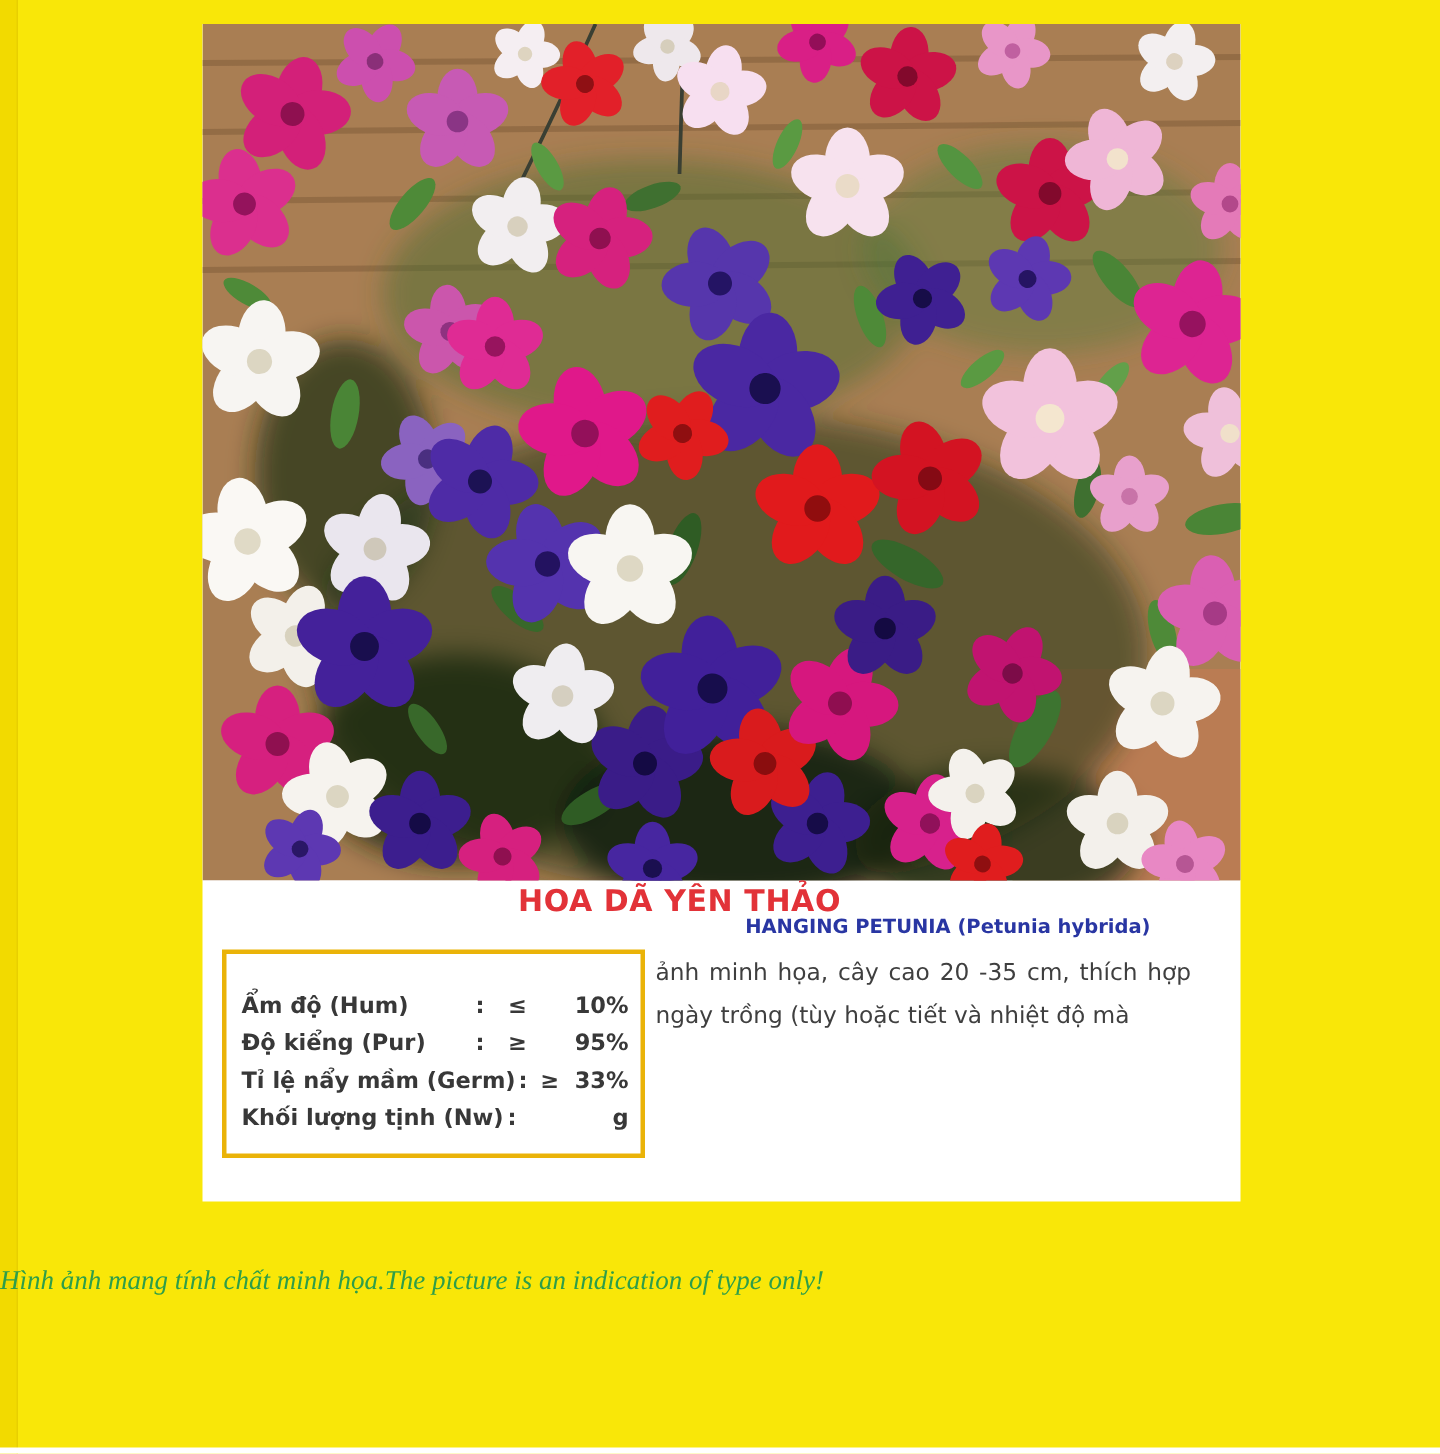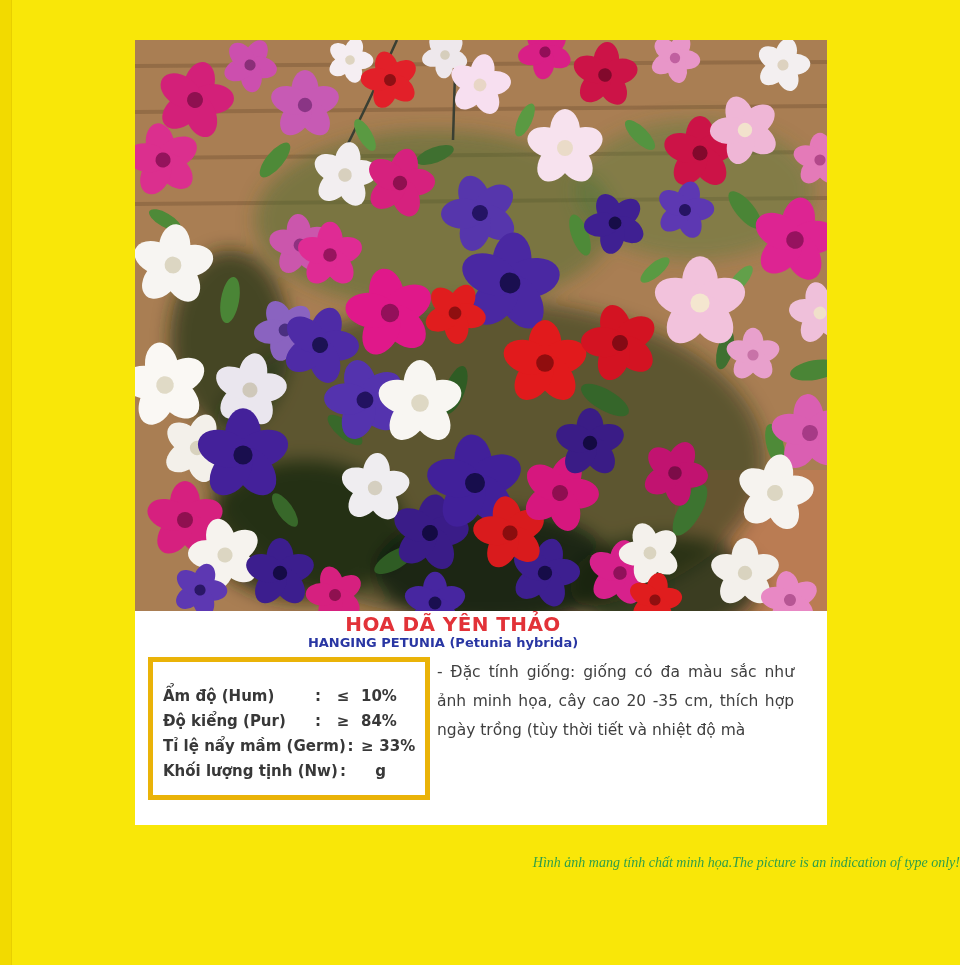"HOA DÃ YÊN THẢO" .panel { top: 40px -> 16px }
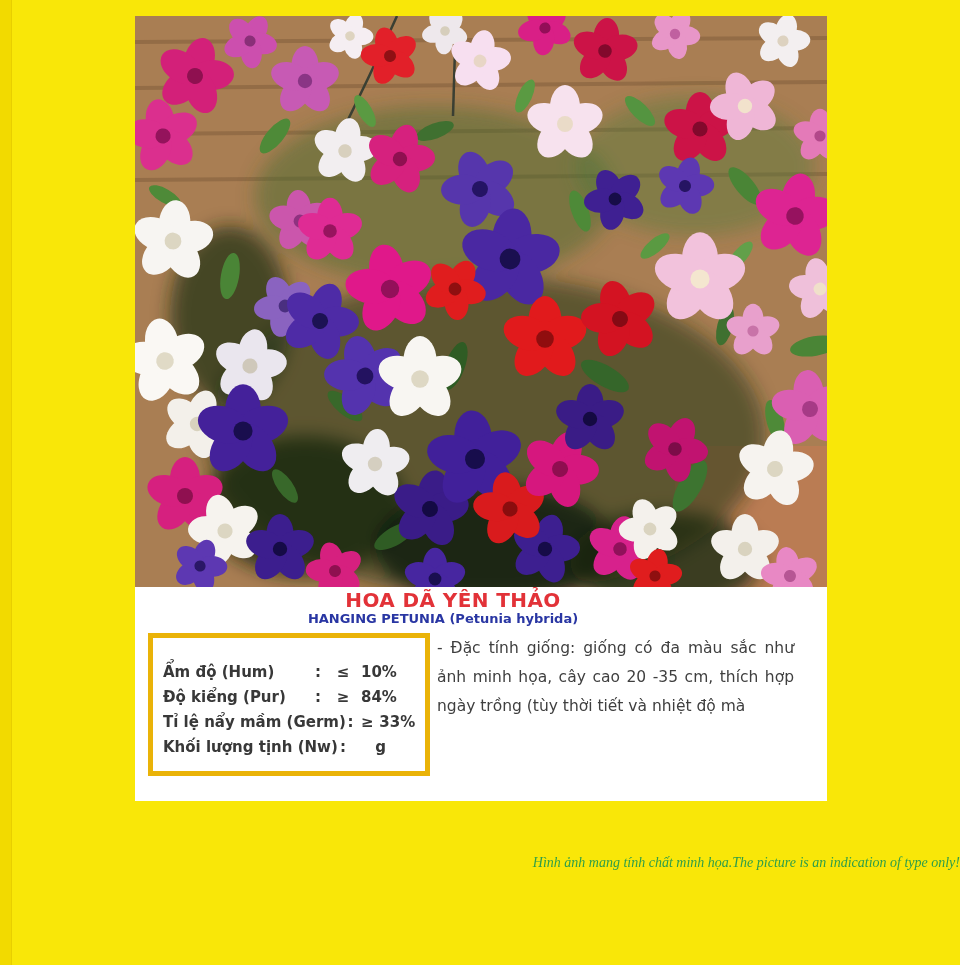"HANGING PETUNIA (Petunia hybrida)" .subtitle { padding-right: 76px -> 60px; text-align: center -> right }
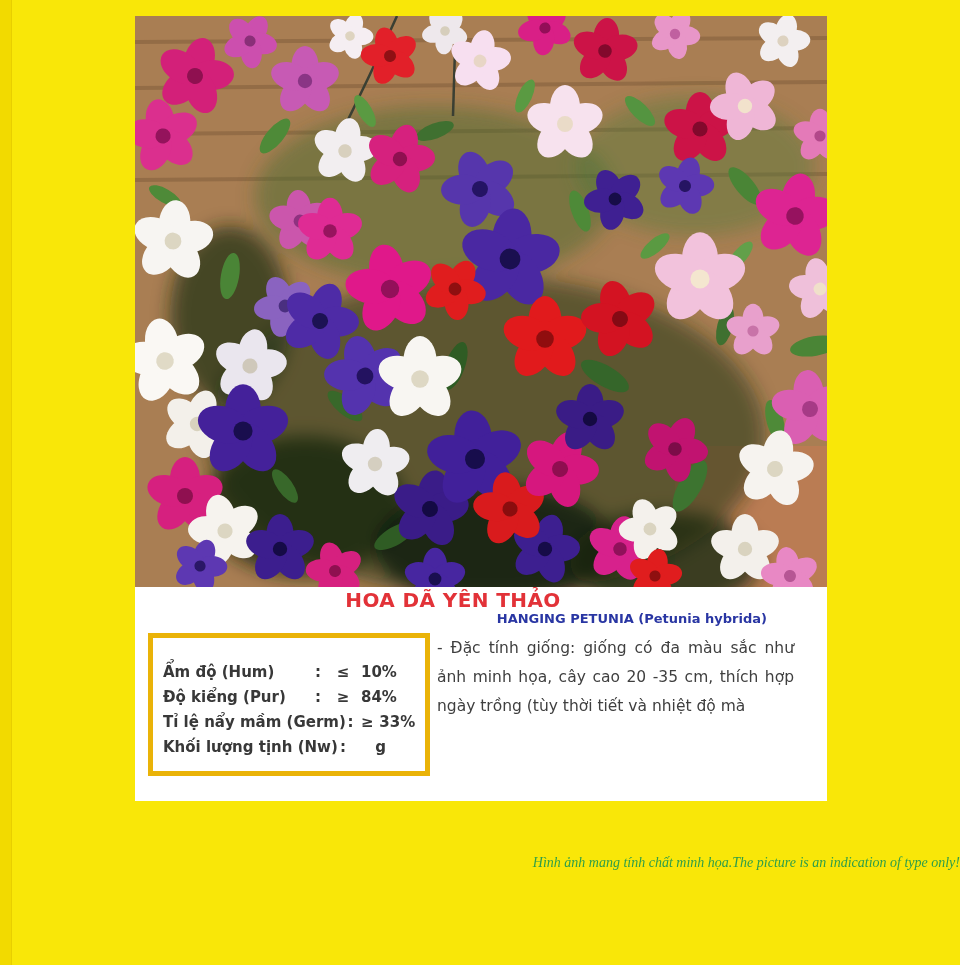"- Đặc tính giống: giống" div.desc-line { html: <div>- Đặc tính giống: giống có đa màu sắc như</div> -> none }
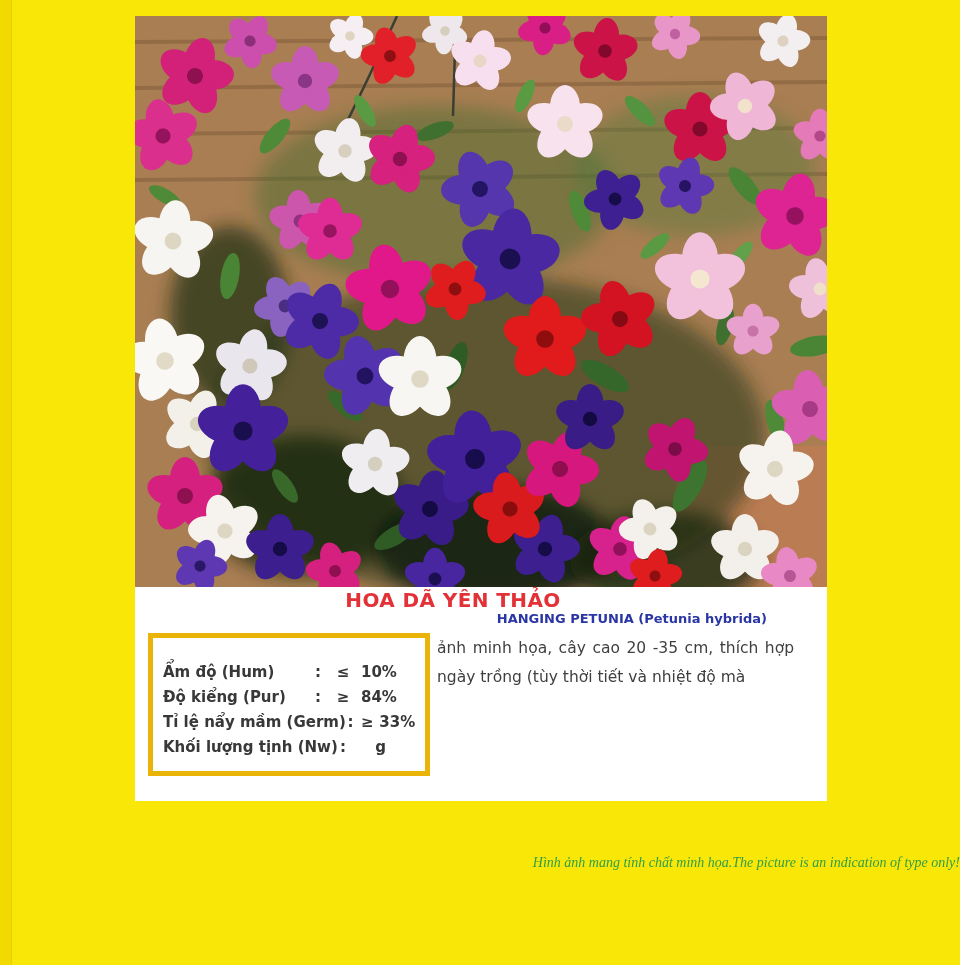"Ẩm độ (Hum)" .spec-box { border: 5px solid #eab308 -> 3px solid #eab308 }
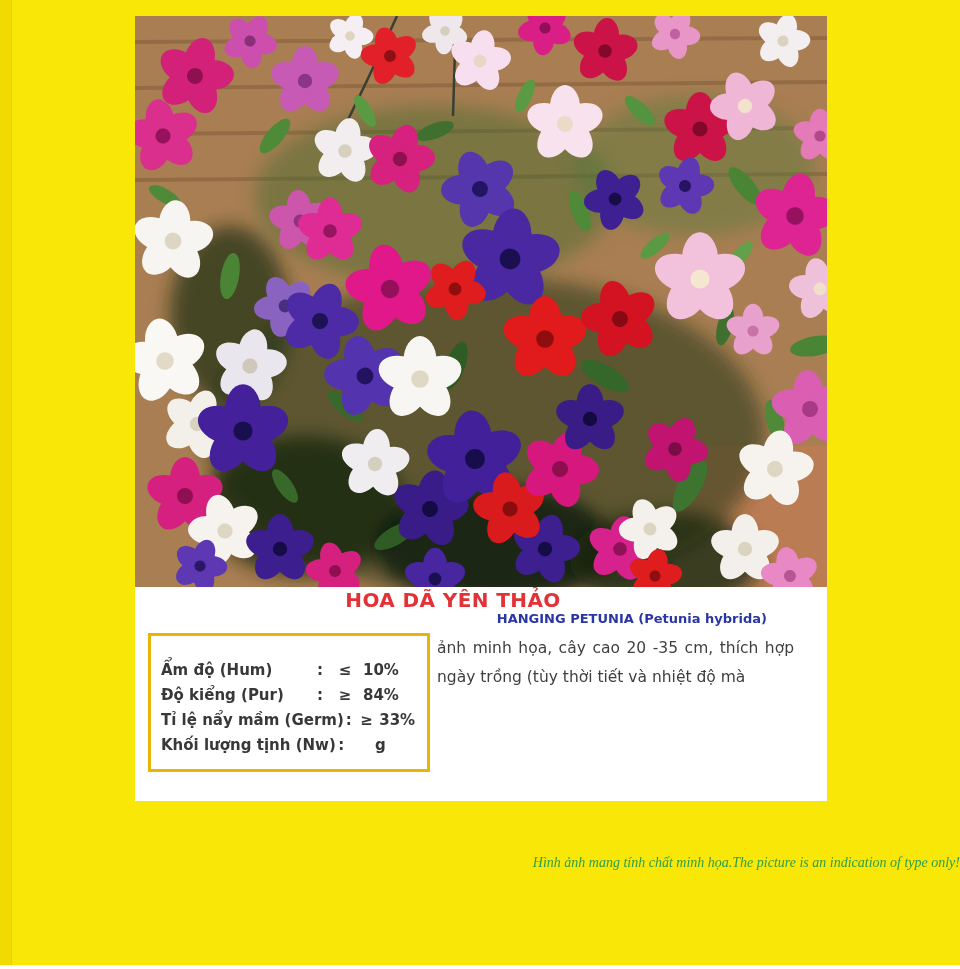"10%" .spec-val { text-align: left -> right }
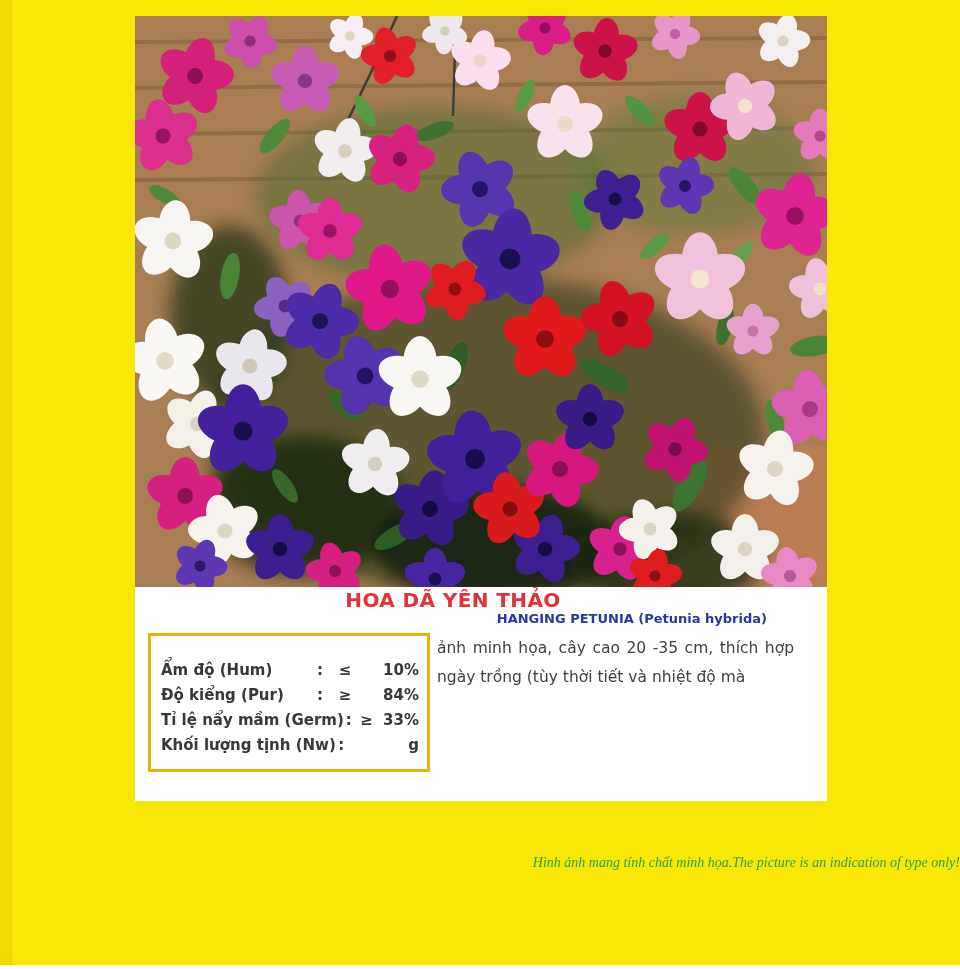"ngày trồng (tùy thời tiết" div.desc-line { text: thời -> hoặc }
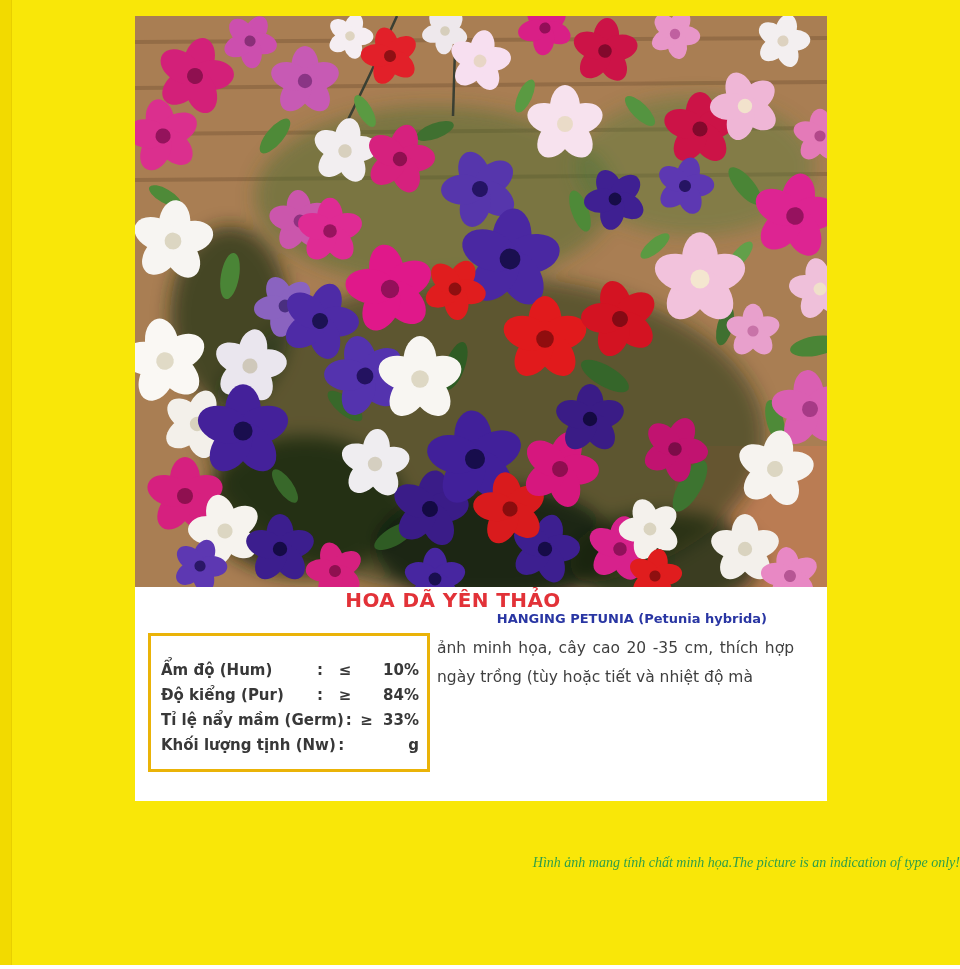"84%" span.spec-val { text: 84% -> 95% }
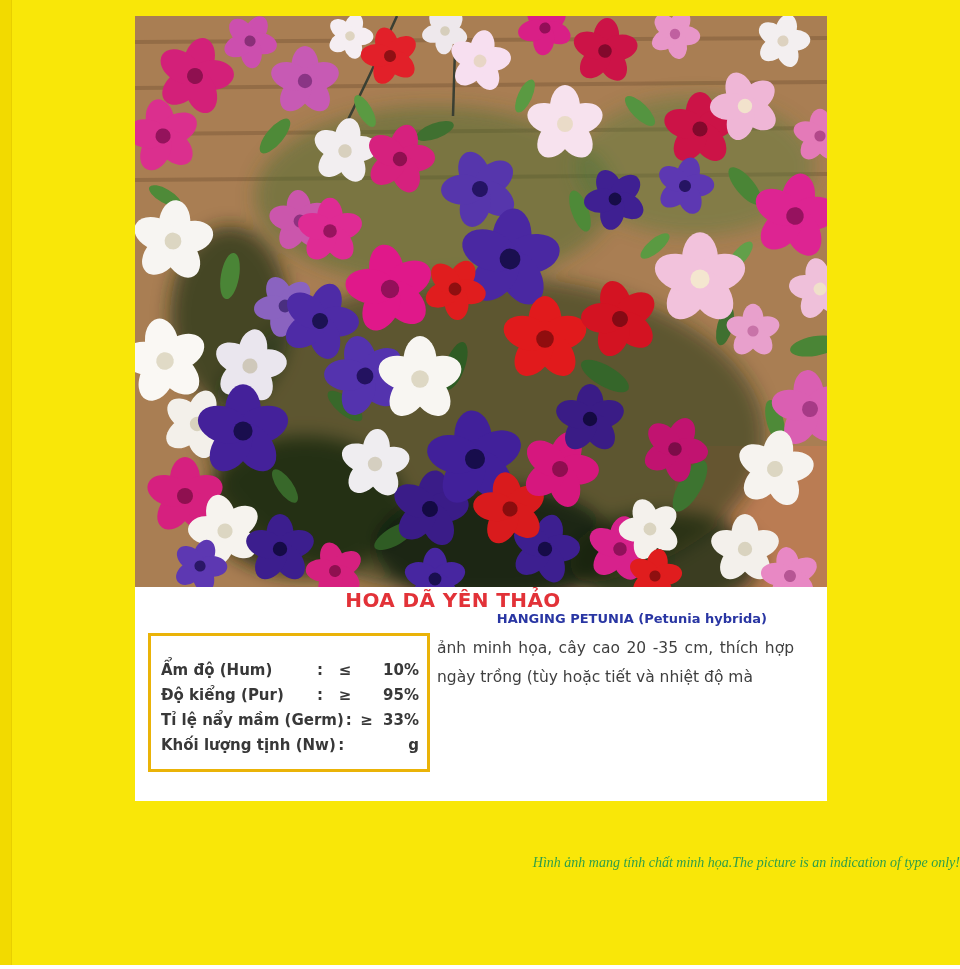"Hình ảnh mang tính chất" .footer-note { font-size: 14px -> 18px; margin-top: 12px -> none; text-align: right -> left }
